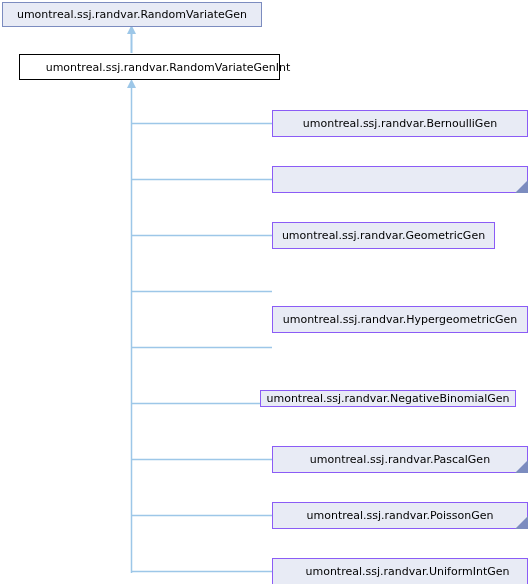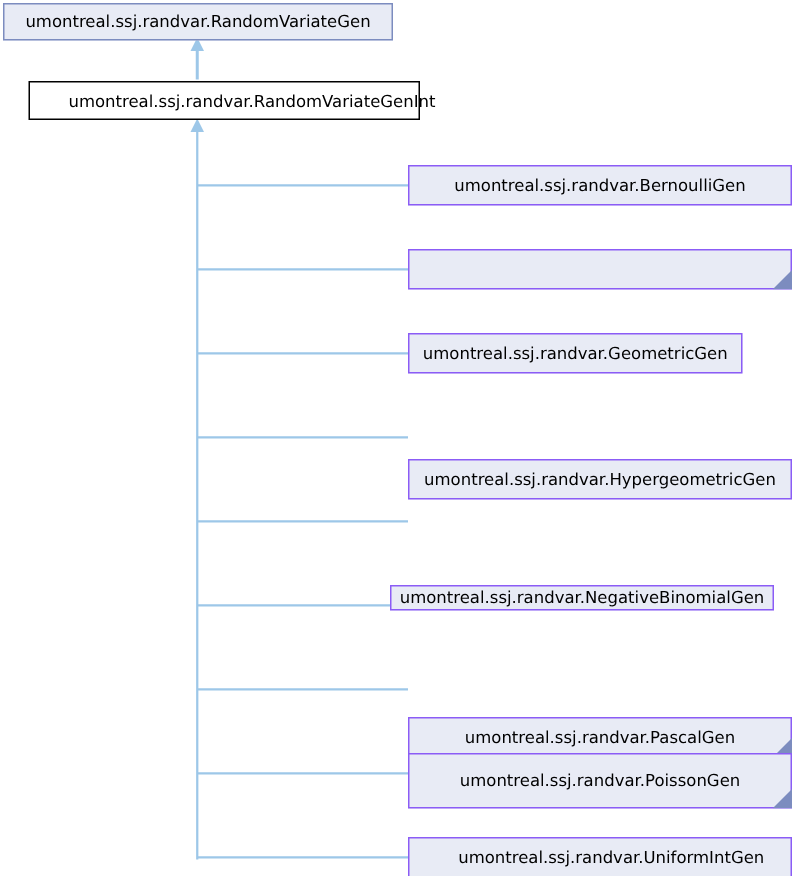"umontreal.ssj.randvar.PascalGen" div.node { margin-top: 32px -> none }
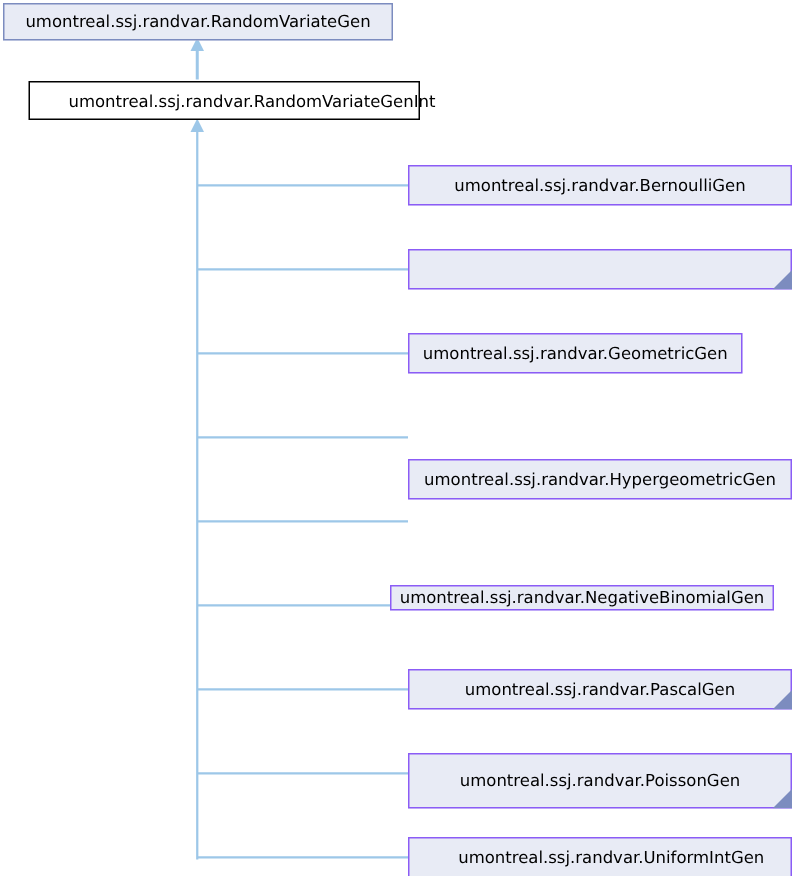"umontreal.ssj.randvar.PoissonGen" div.node { height: 37px -> 27px }
